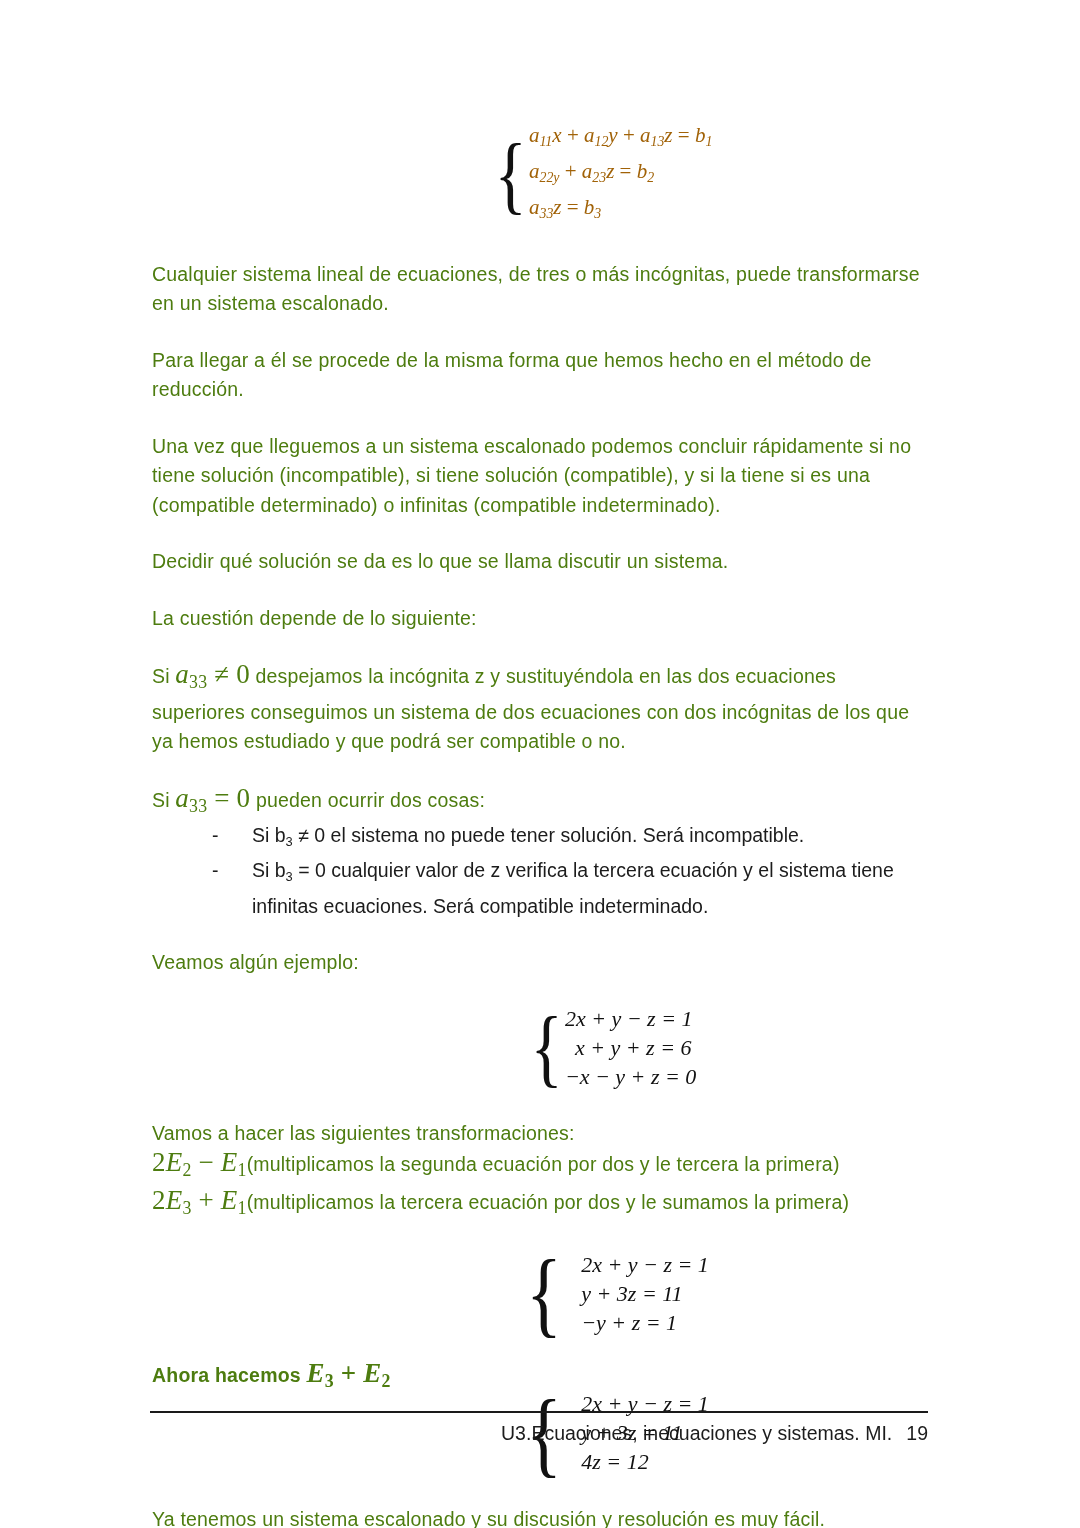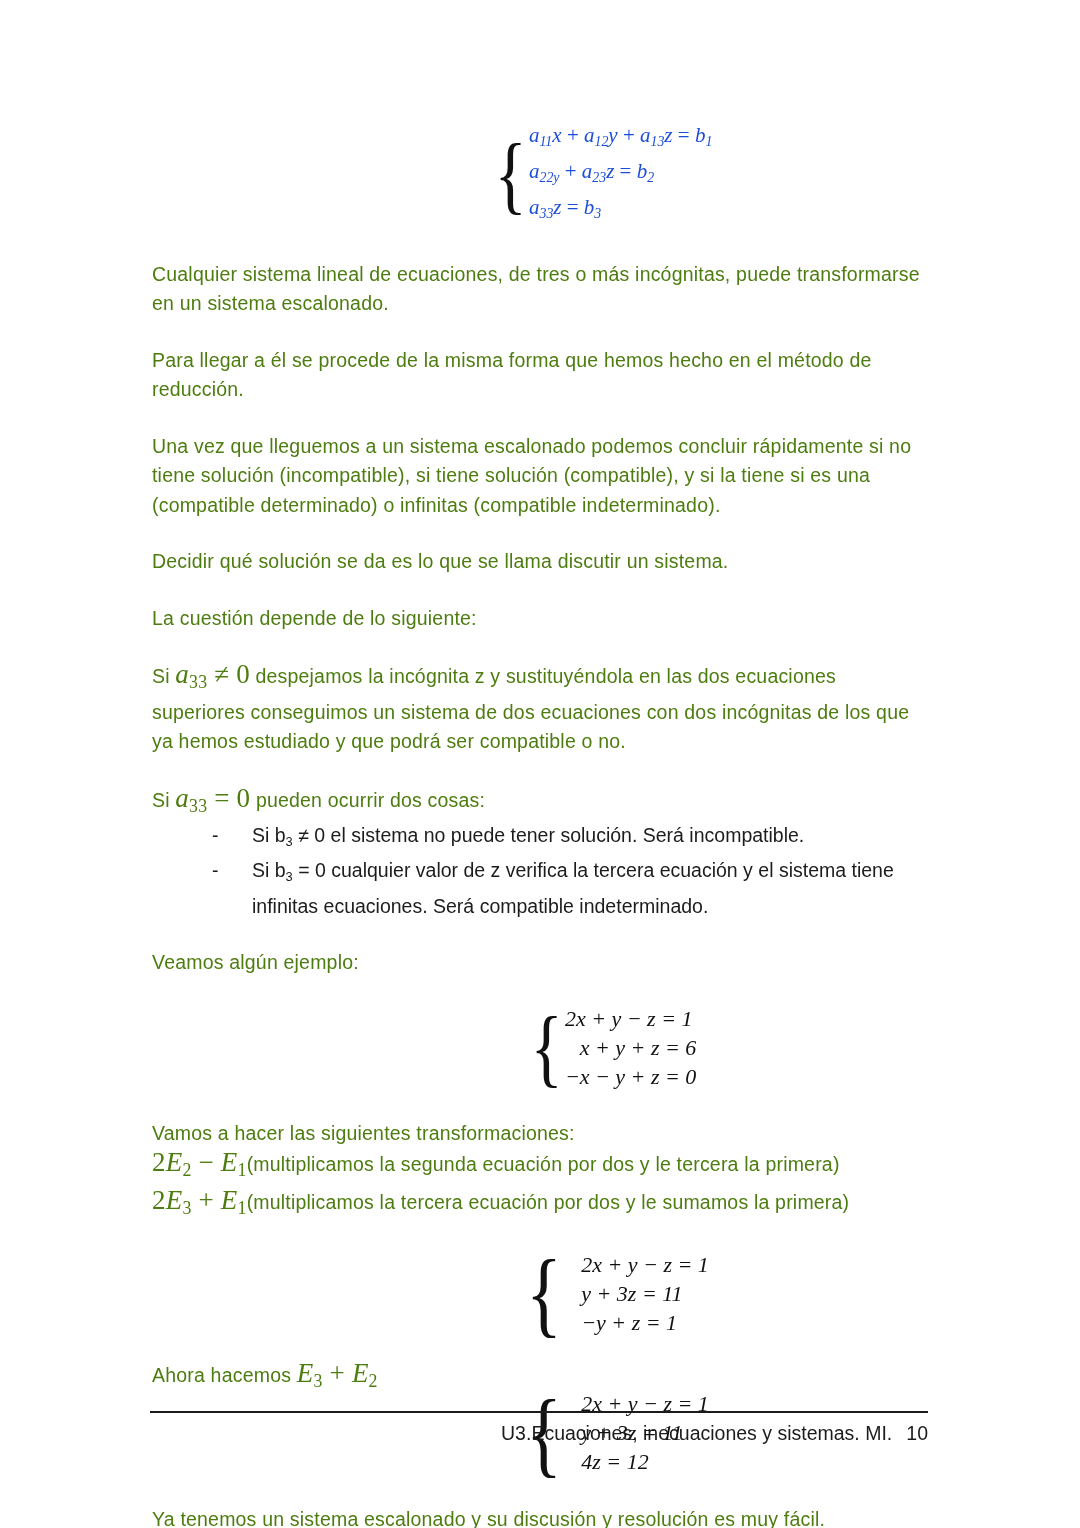"a11x + a12y + a13z" .math { color: #1d4ed8 -> #a16207 }
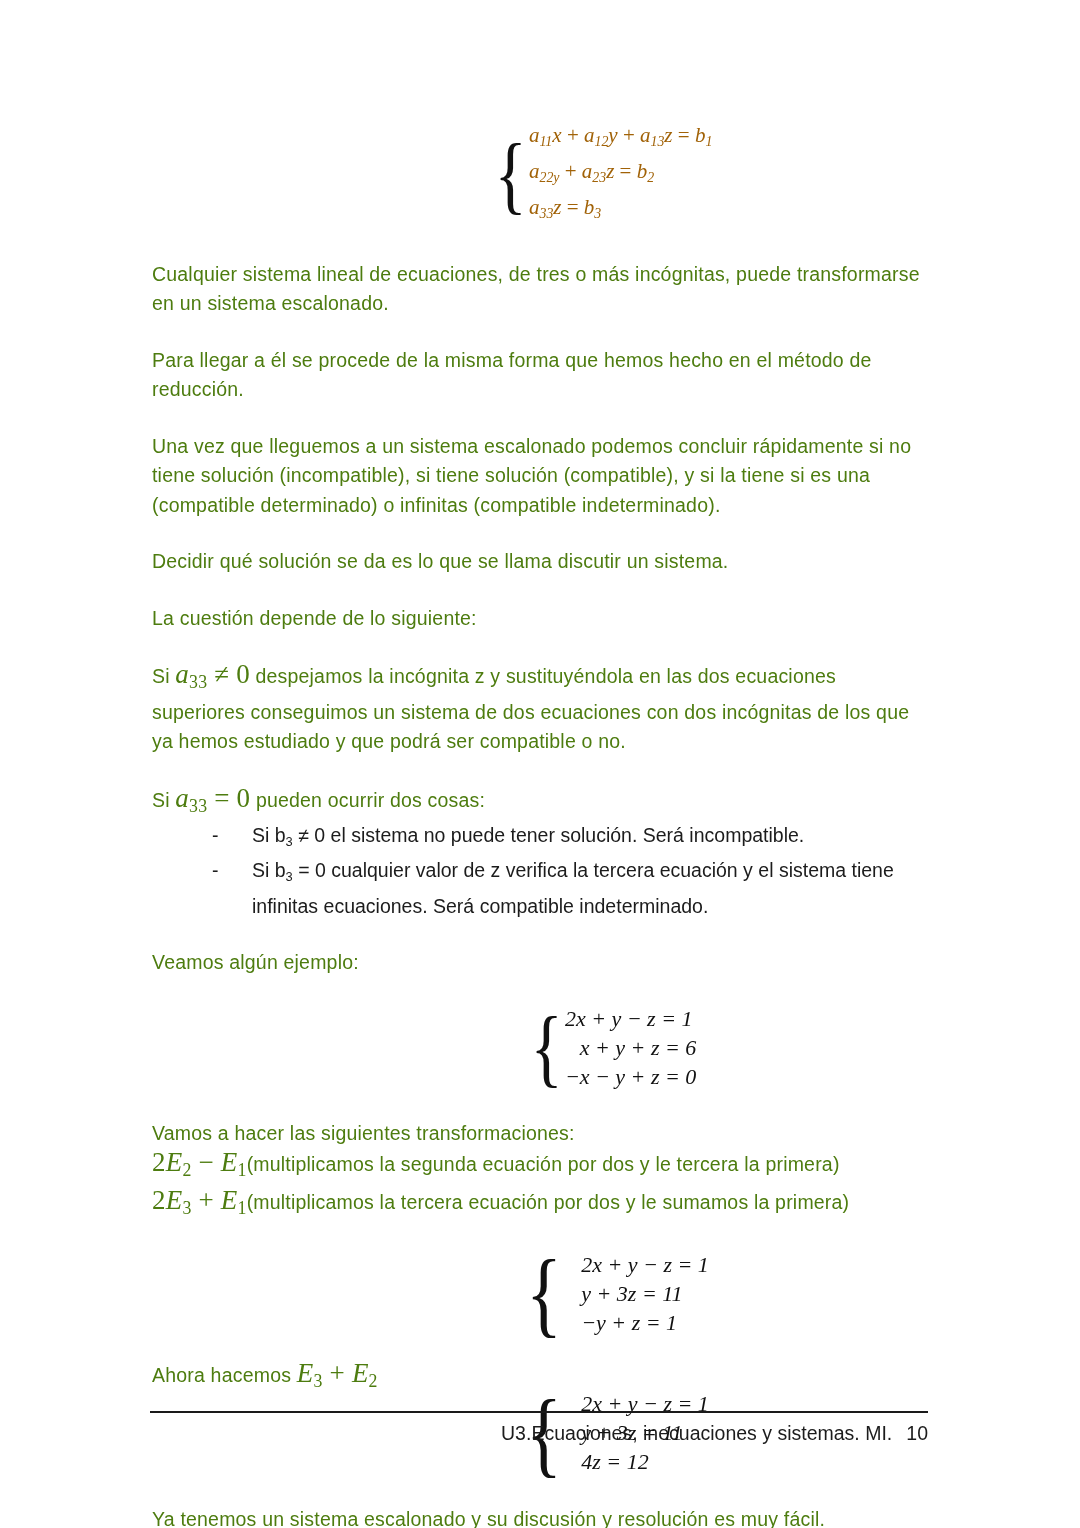"x + y + z" div.eq { text-align: right -> none }
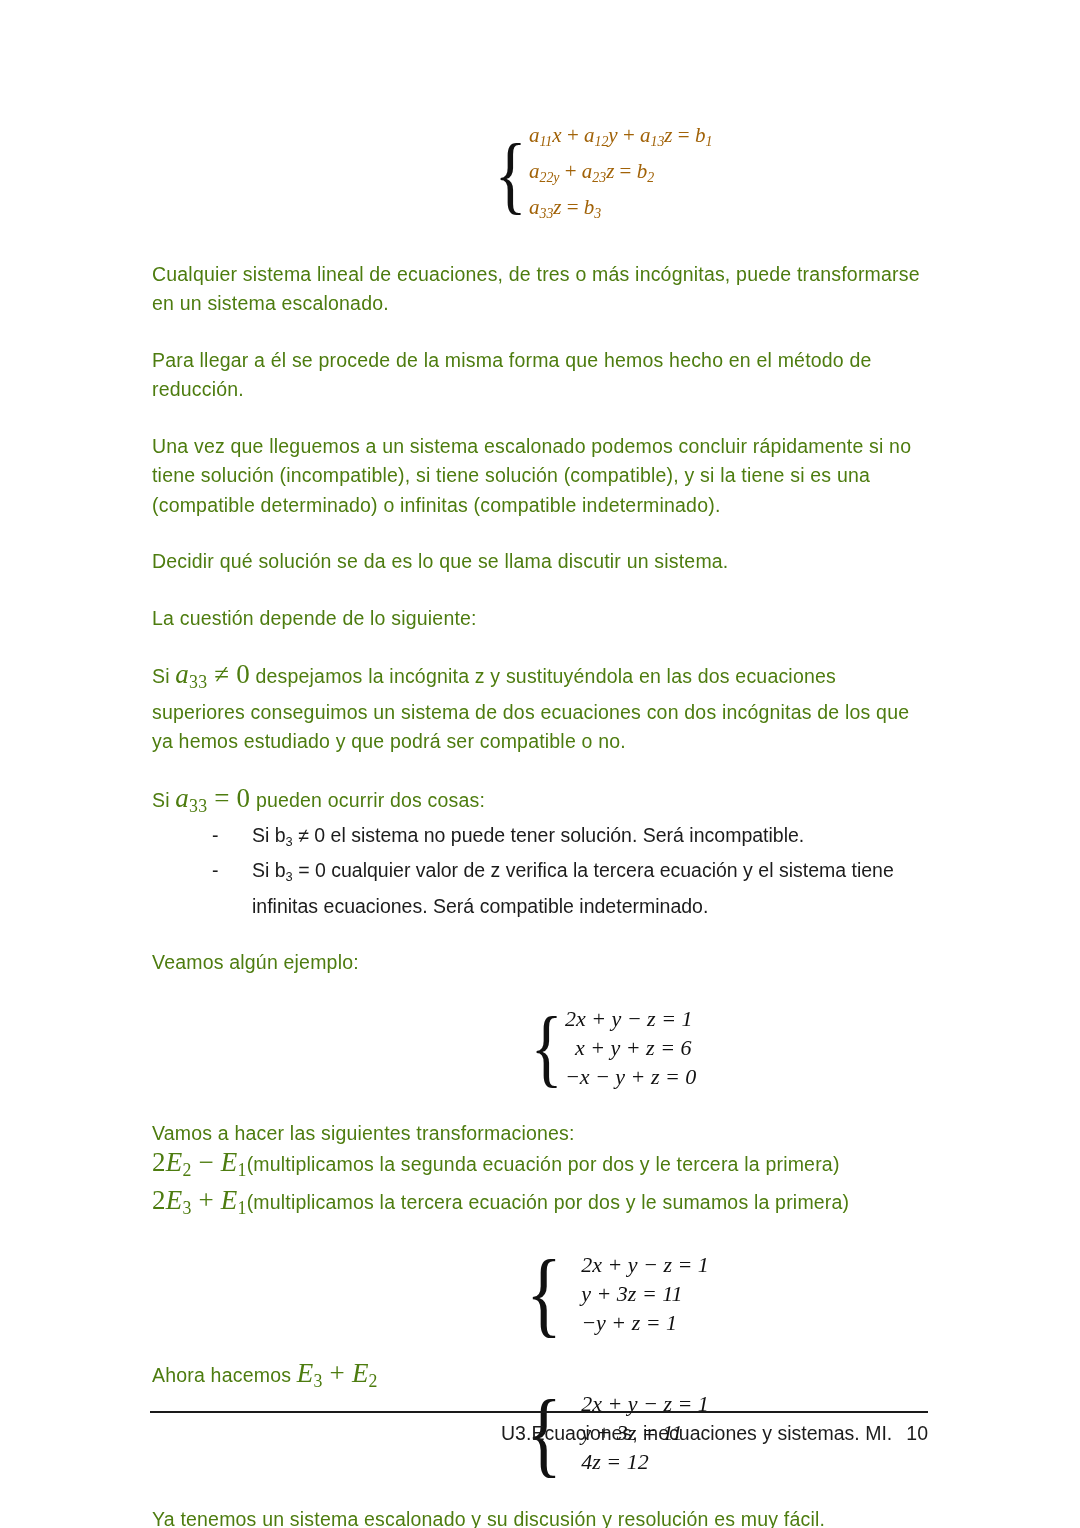"Ahora hacemos E3 + E2" p.para { font-weight: none -> bold }
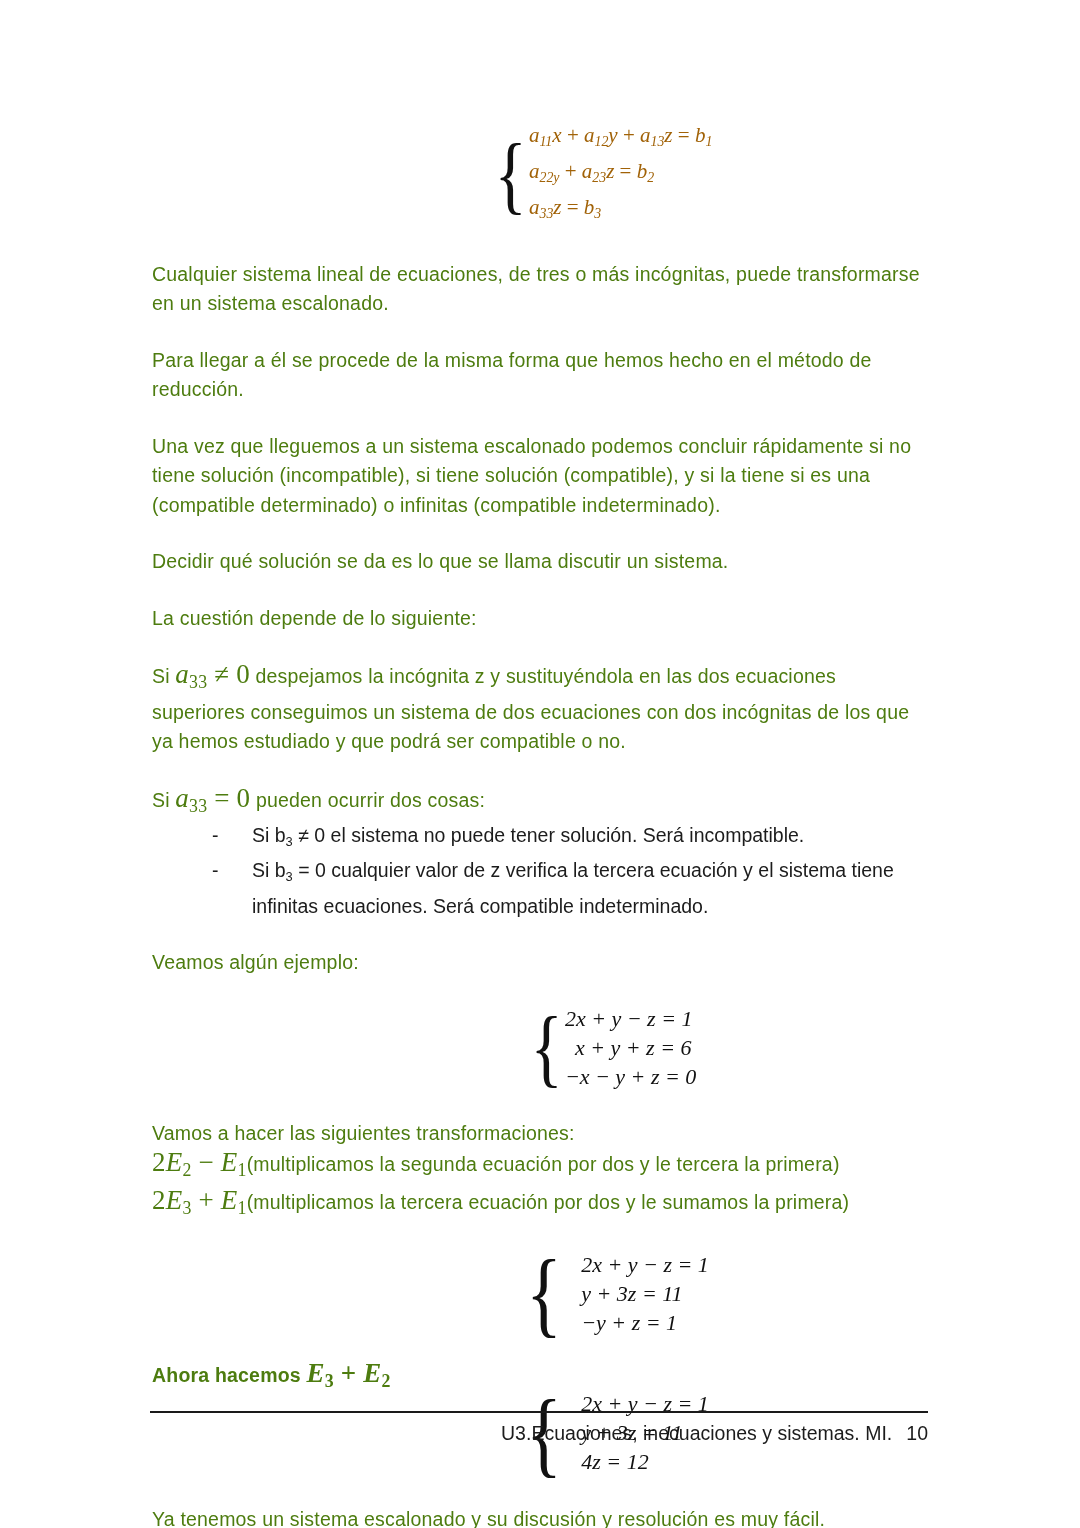"10" span.footer-page { text: 10 -> 19 }
